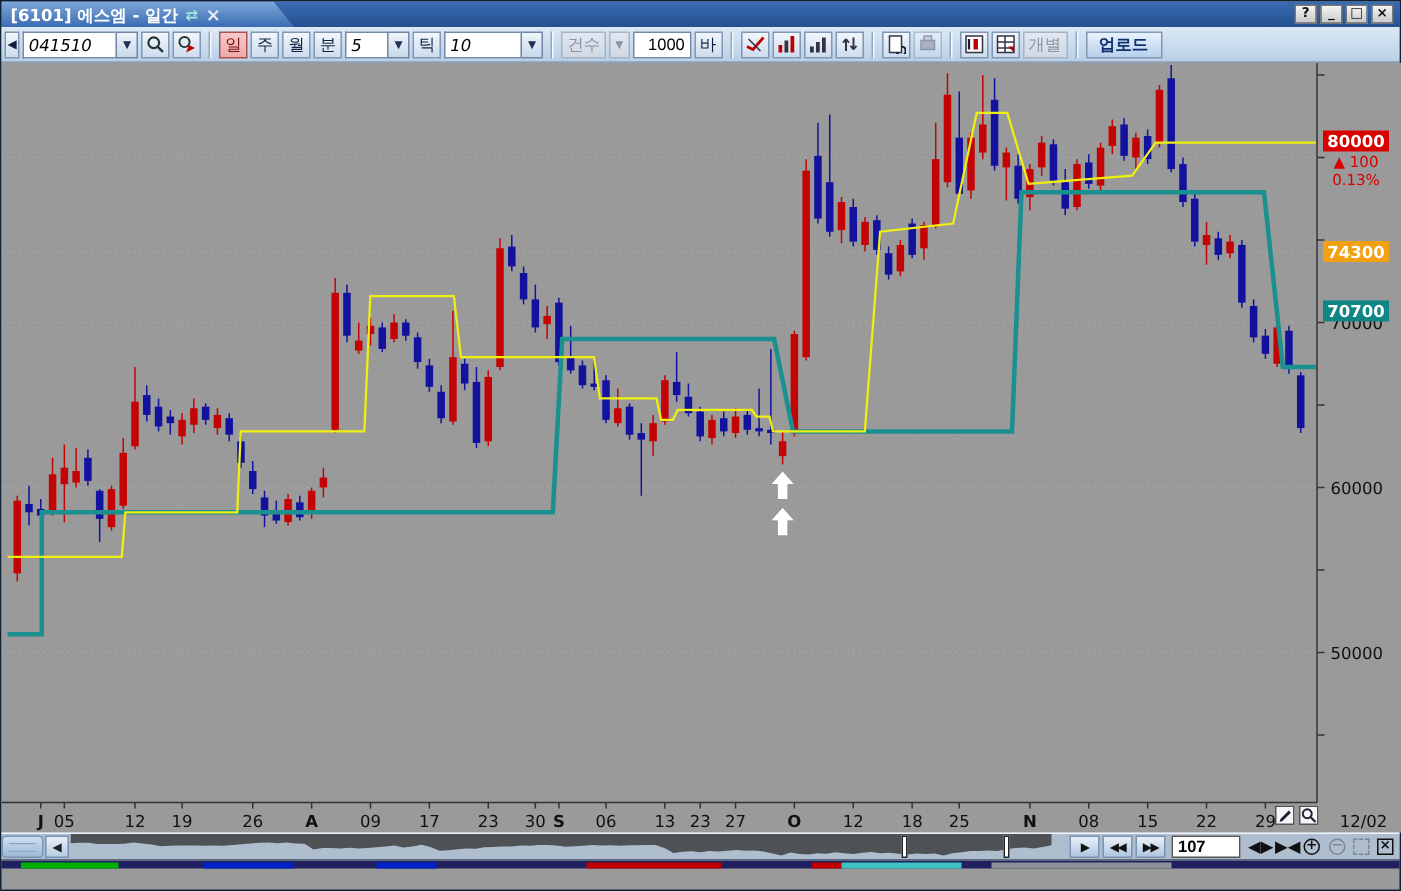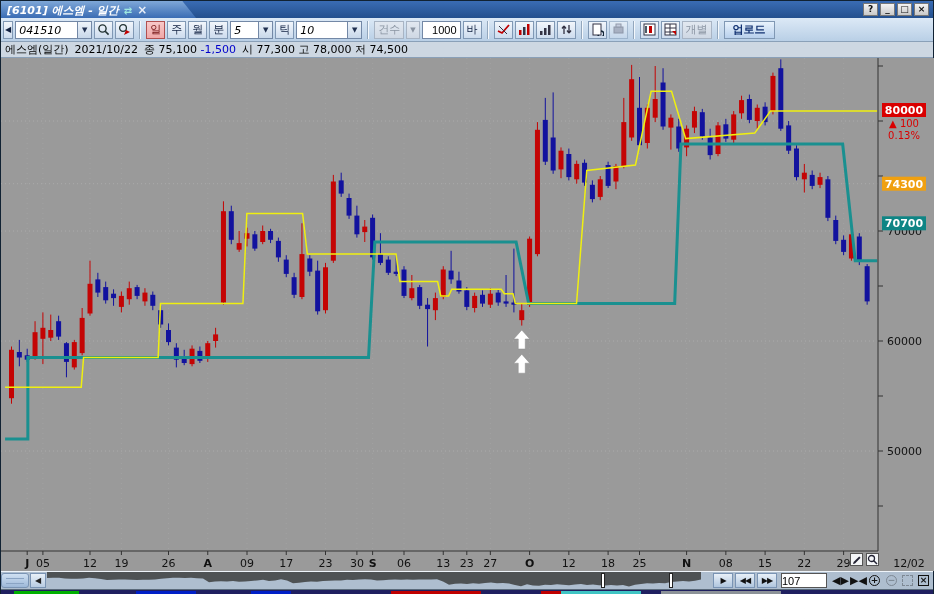"[6101] 에스엠 - 일간" .tab { font-style: italic -> none }
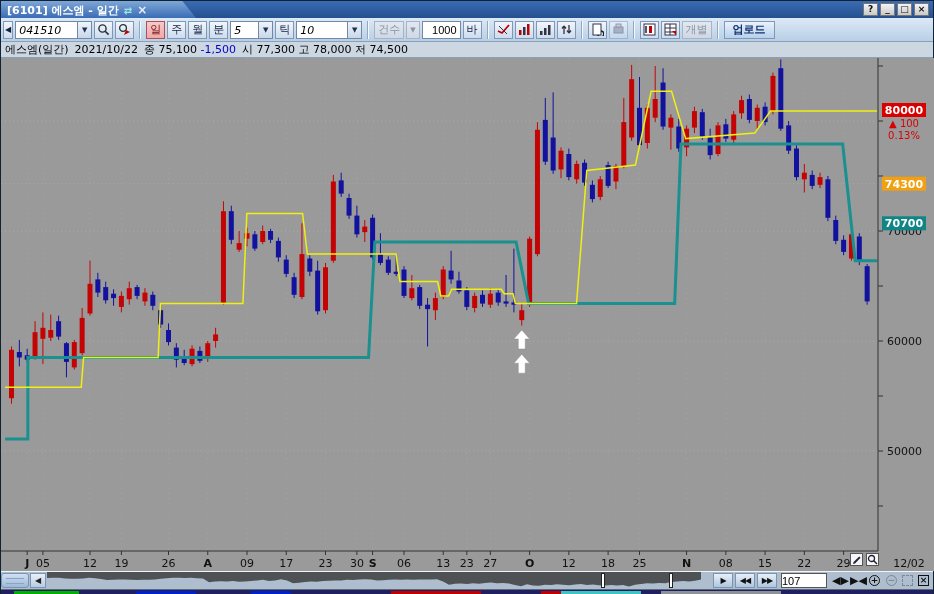"에스엠(일간)" div.infobar { html: <div> <span>에스엠(일간)</span> <span>2021/10/22</span> <span> <span>종</span> <span>75,100</span> <span>-1,500</span> </span> <span> <span>시</span> <span>77,300</span> <span>고</span> <span>78,000</span> <span>저</span> <span>74,500</span> </span> </div> -> none }
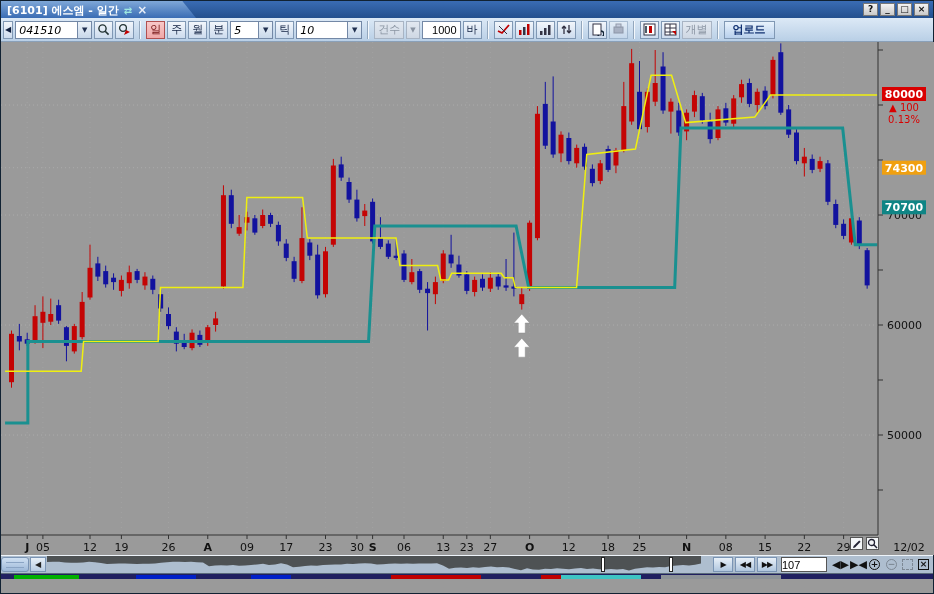"107" .navinput { font-weight: none -> bold; text-align: left -> center }
